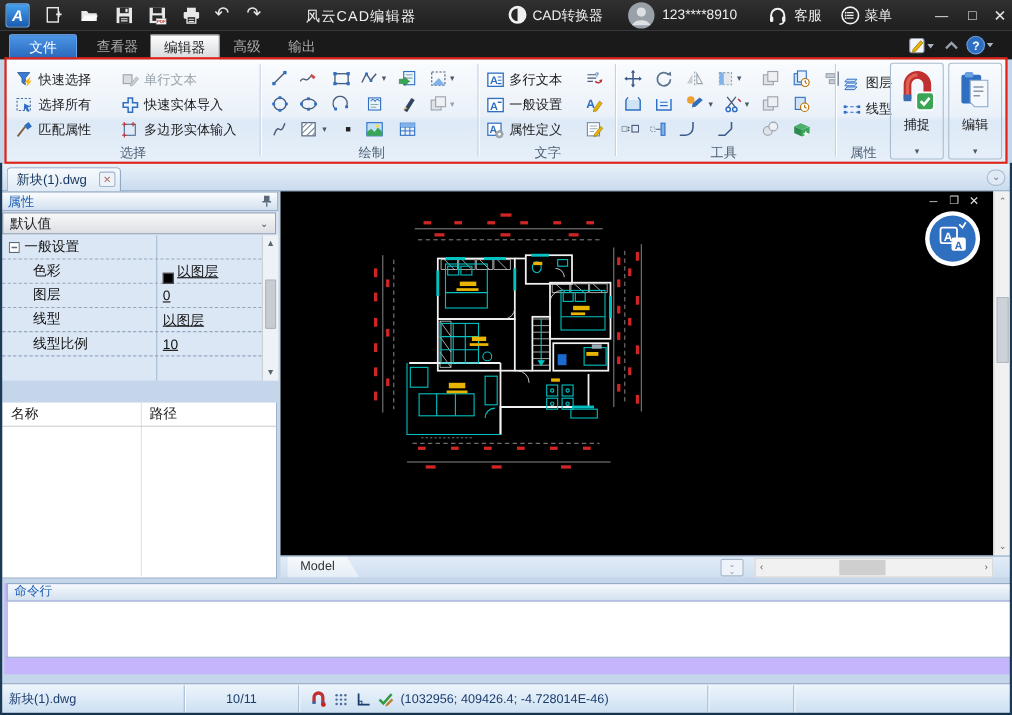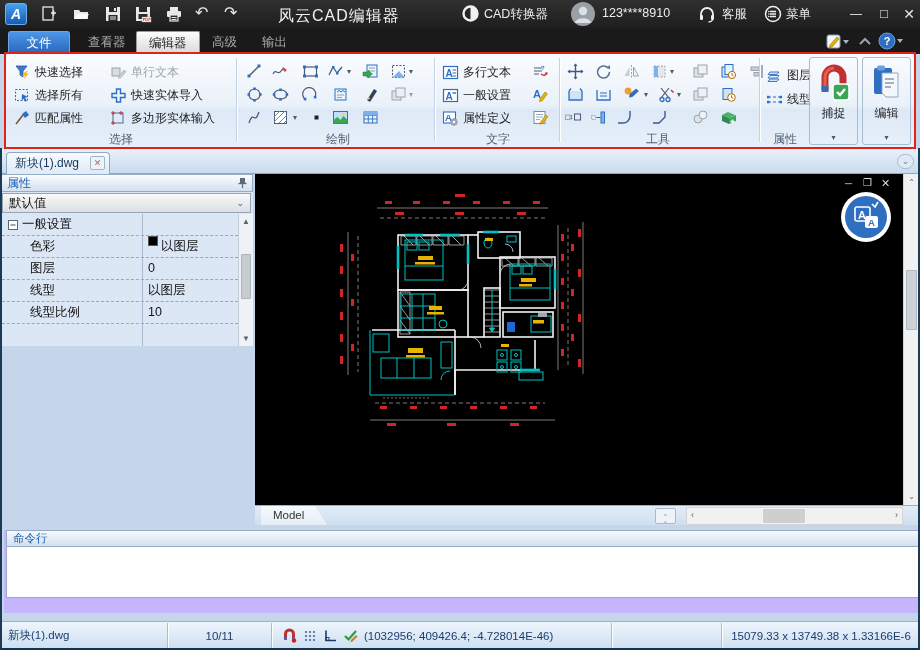"风云CAD编辑器" .tbtitle { font-size: 16px -> 13px }
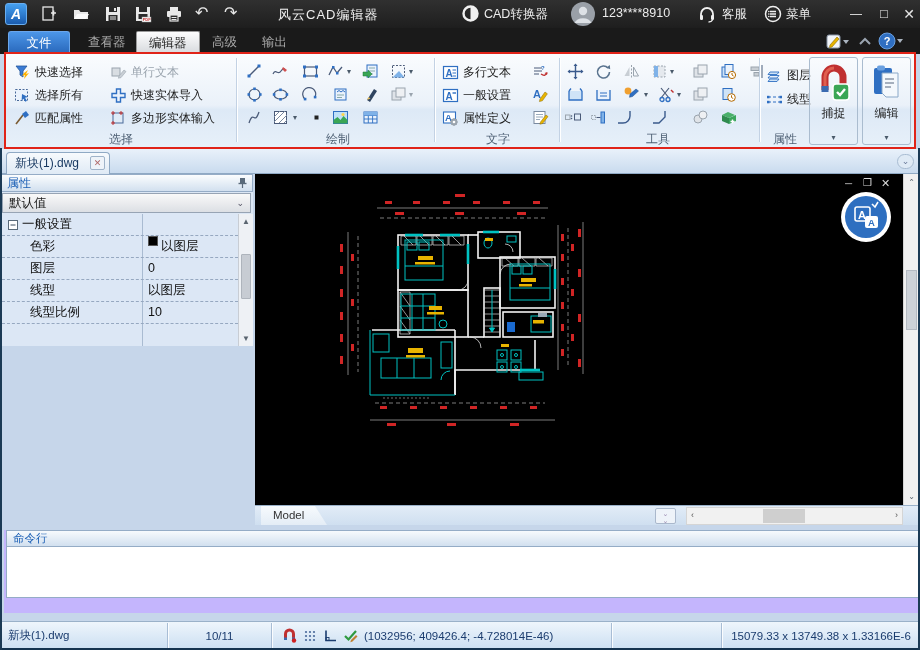"以图层" .prow .val { align-items: flex-start -> flex-end; text-decoration: none -> underline }
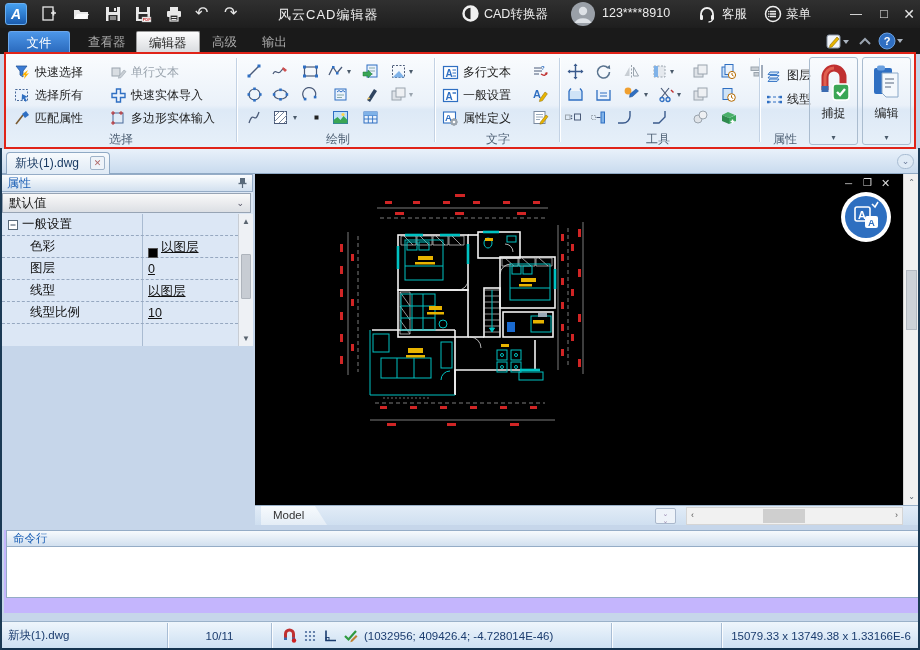"名称" div.favbody { html: none -> <div> <div></div> <div> <span>名称</span> <span>路径</span> </div> </div> }
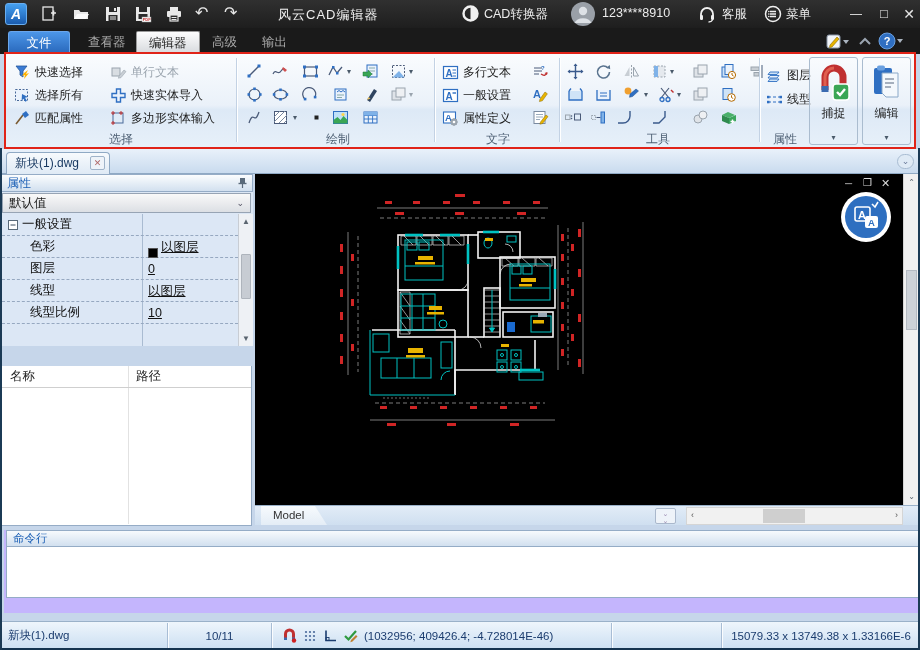"(1032956; 409426.4; -4.728014E-46)" div.seg { width: 340px -> 372px }
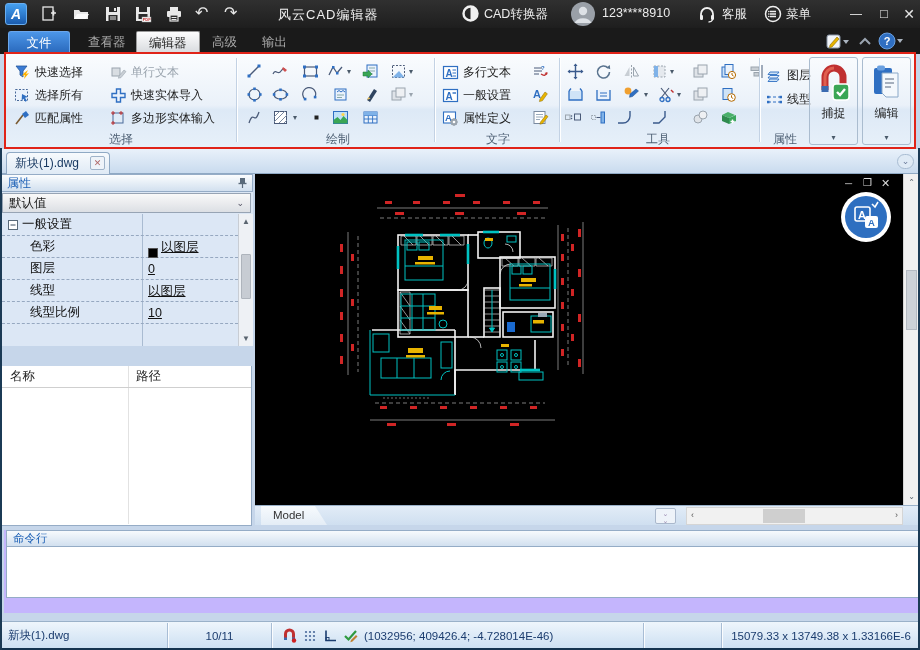"15079.33 x 13749.38 x 1.33166E-6" div.seg { html: <div>15079.33 x 13749.38 x 1.33166E-6</div> -> none }
